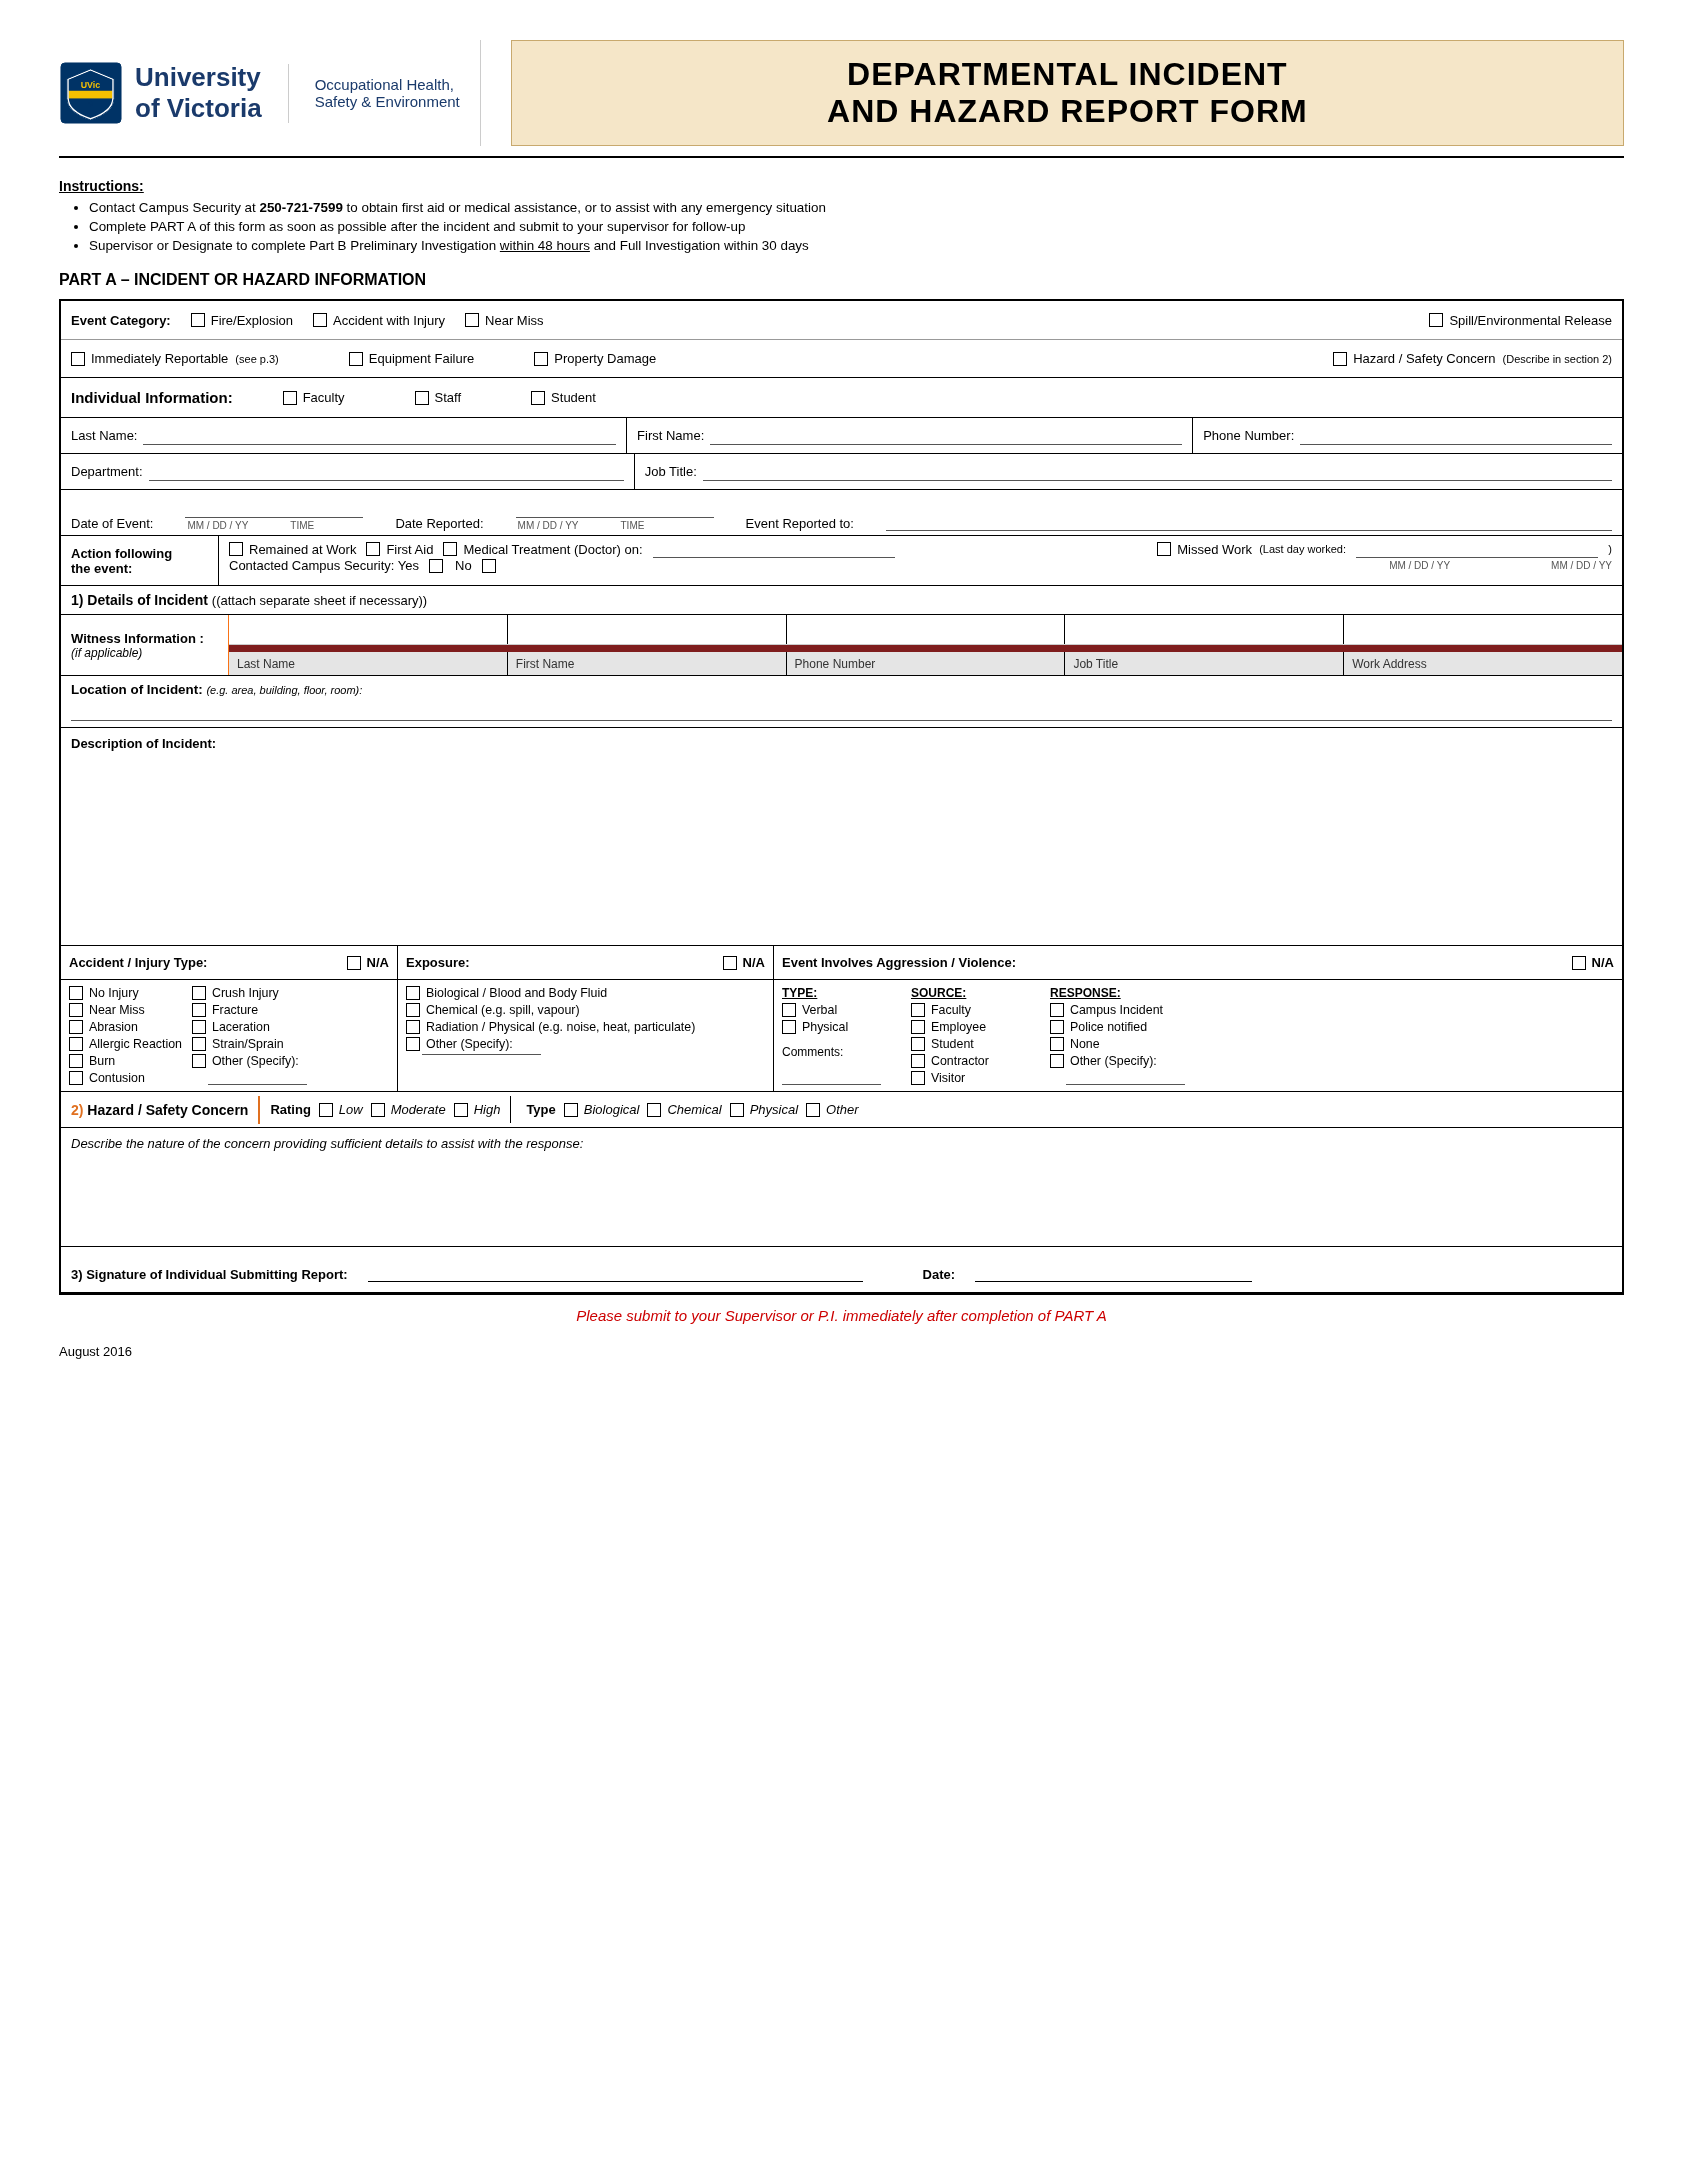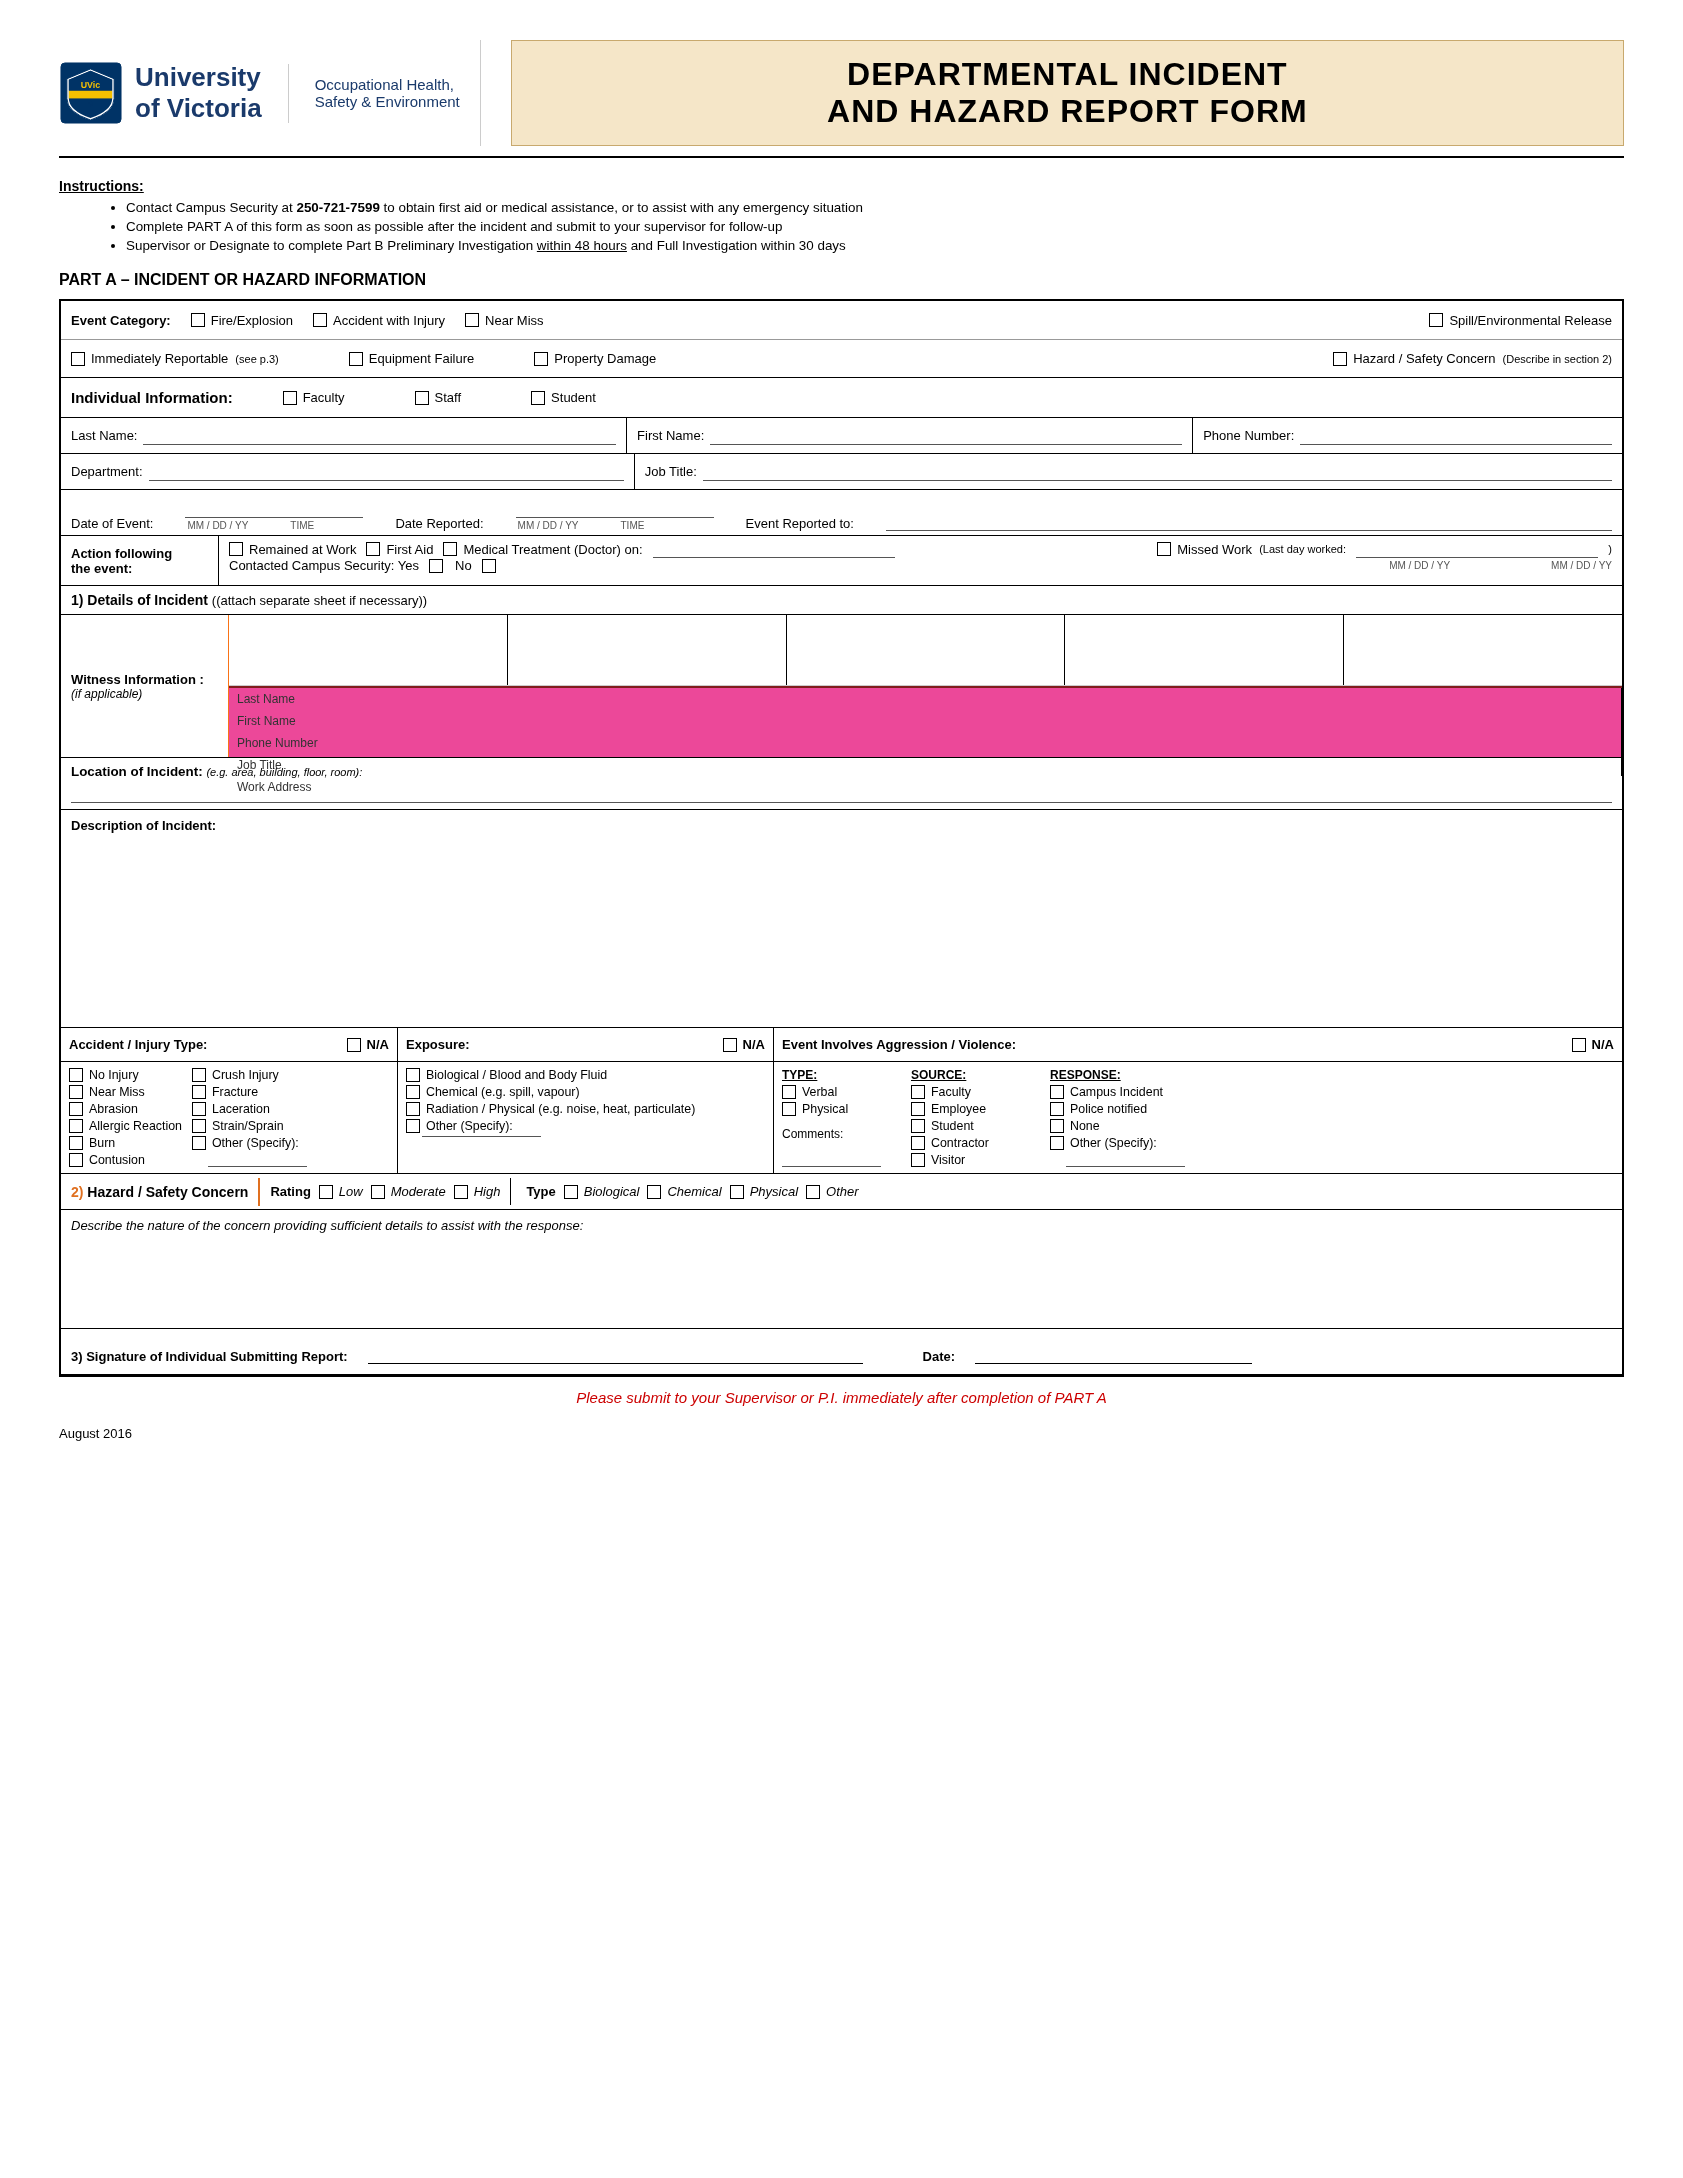"Contact Campus Security at 250-721-7599" .instructions ul li { margin-left: 37px -> none }
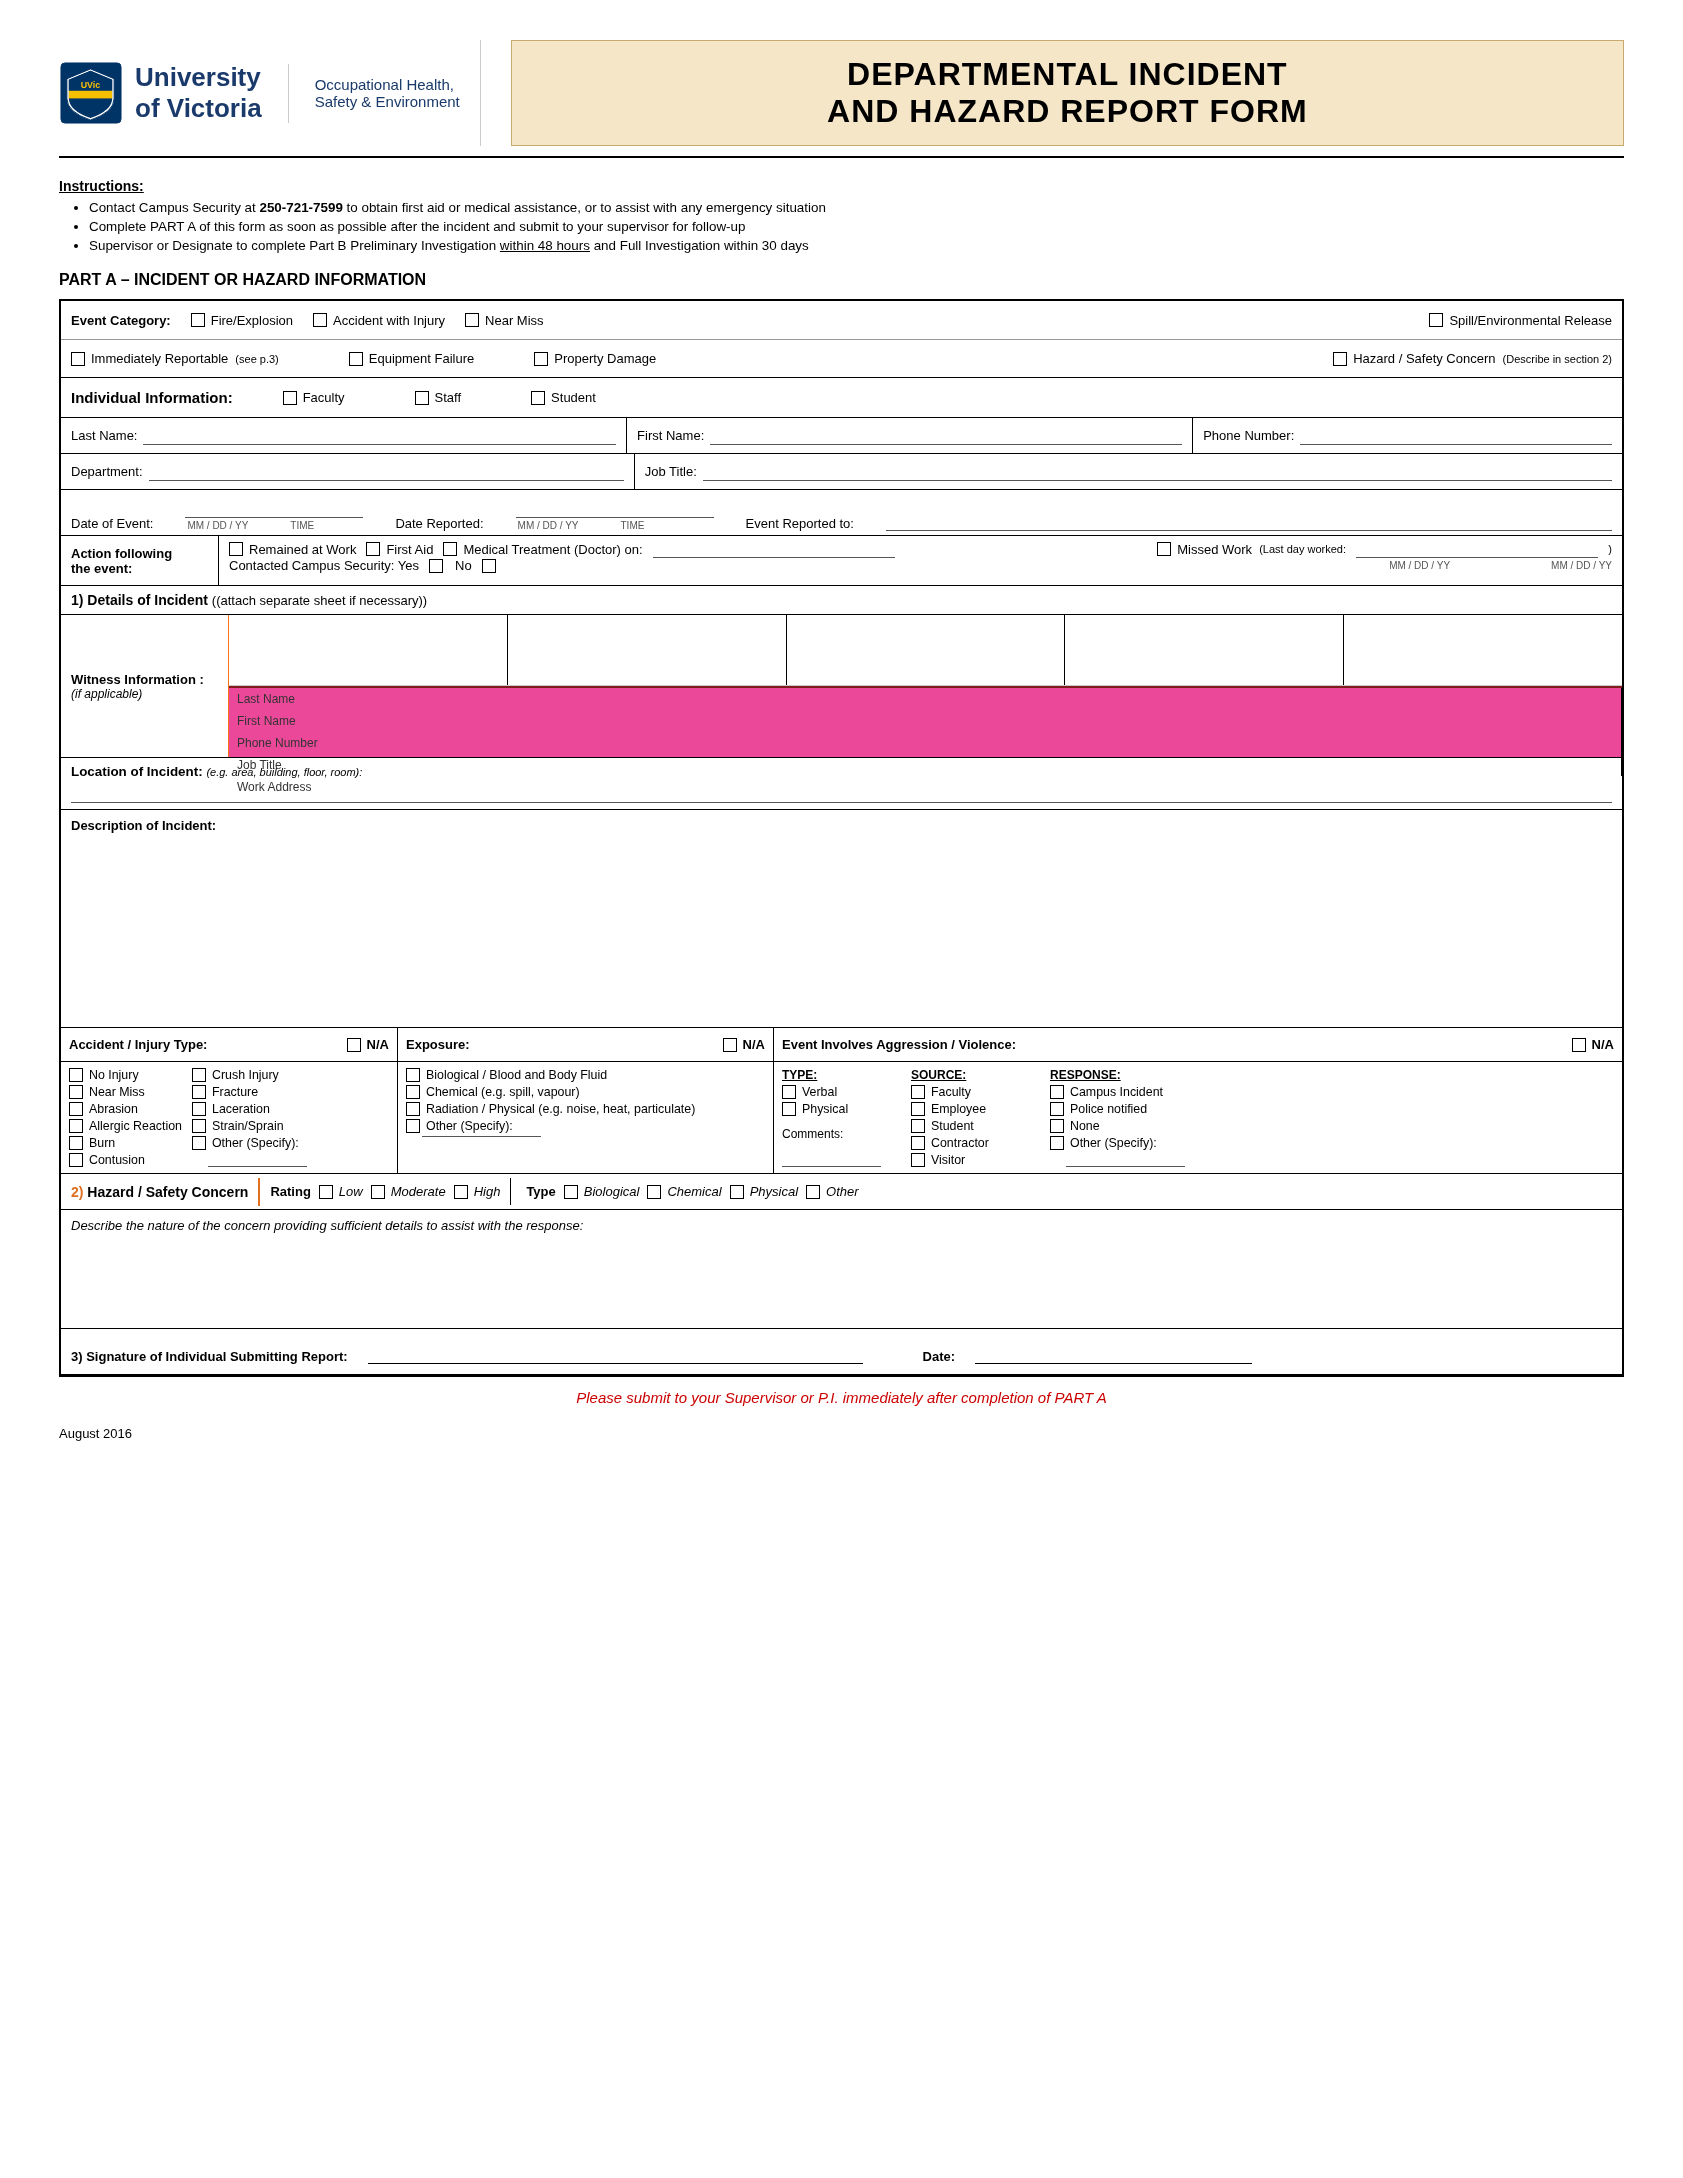"Last Name" .witness-data-row.headers { background: #ec4899 -> #e5e5e5; border-top: 2px solid #7f1d1d -> 7px solid #7f1d1d; flex-direction: column -> none }
